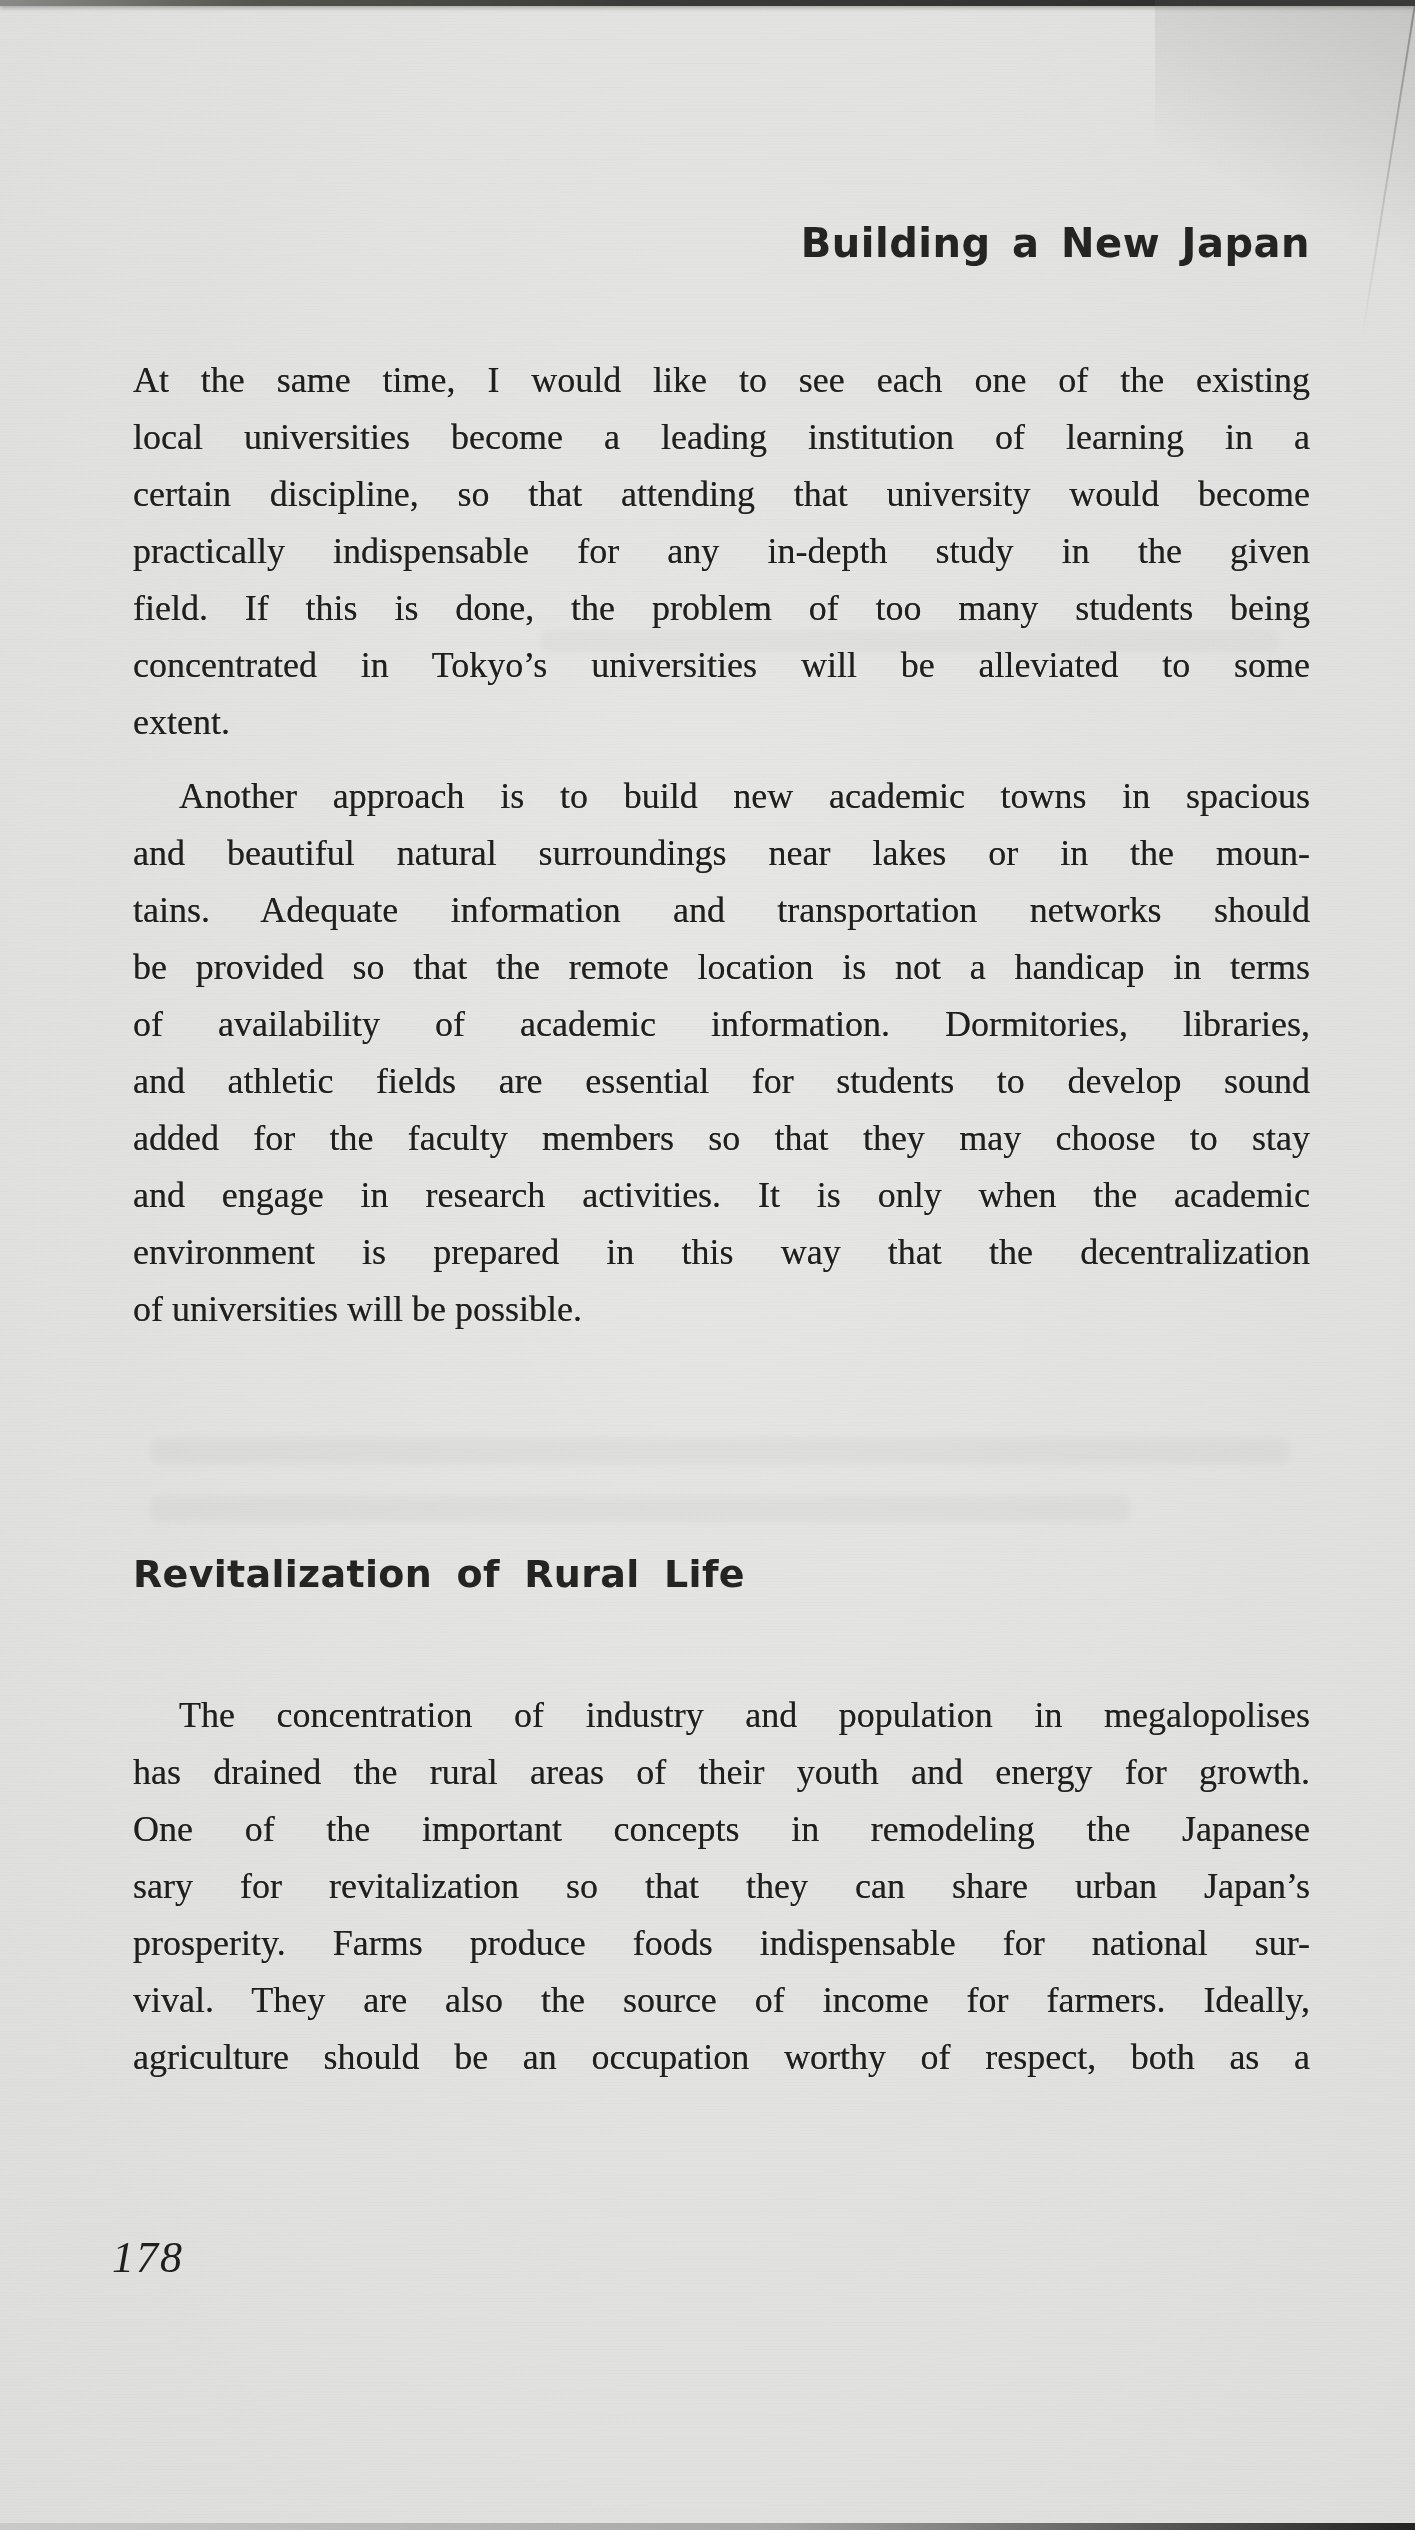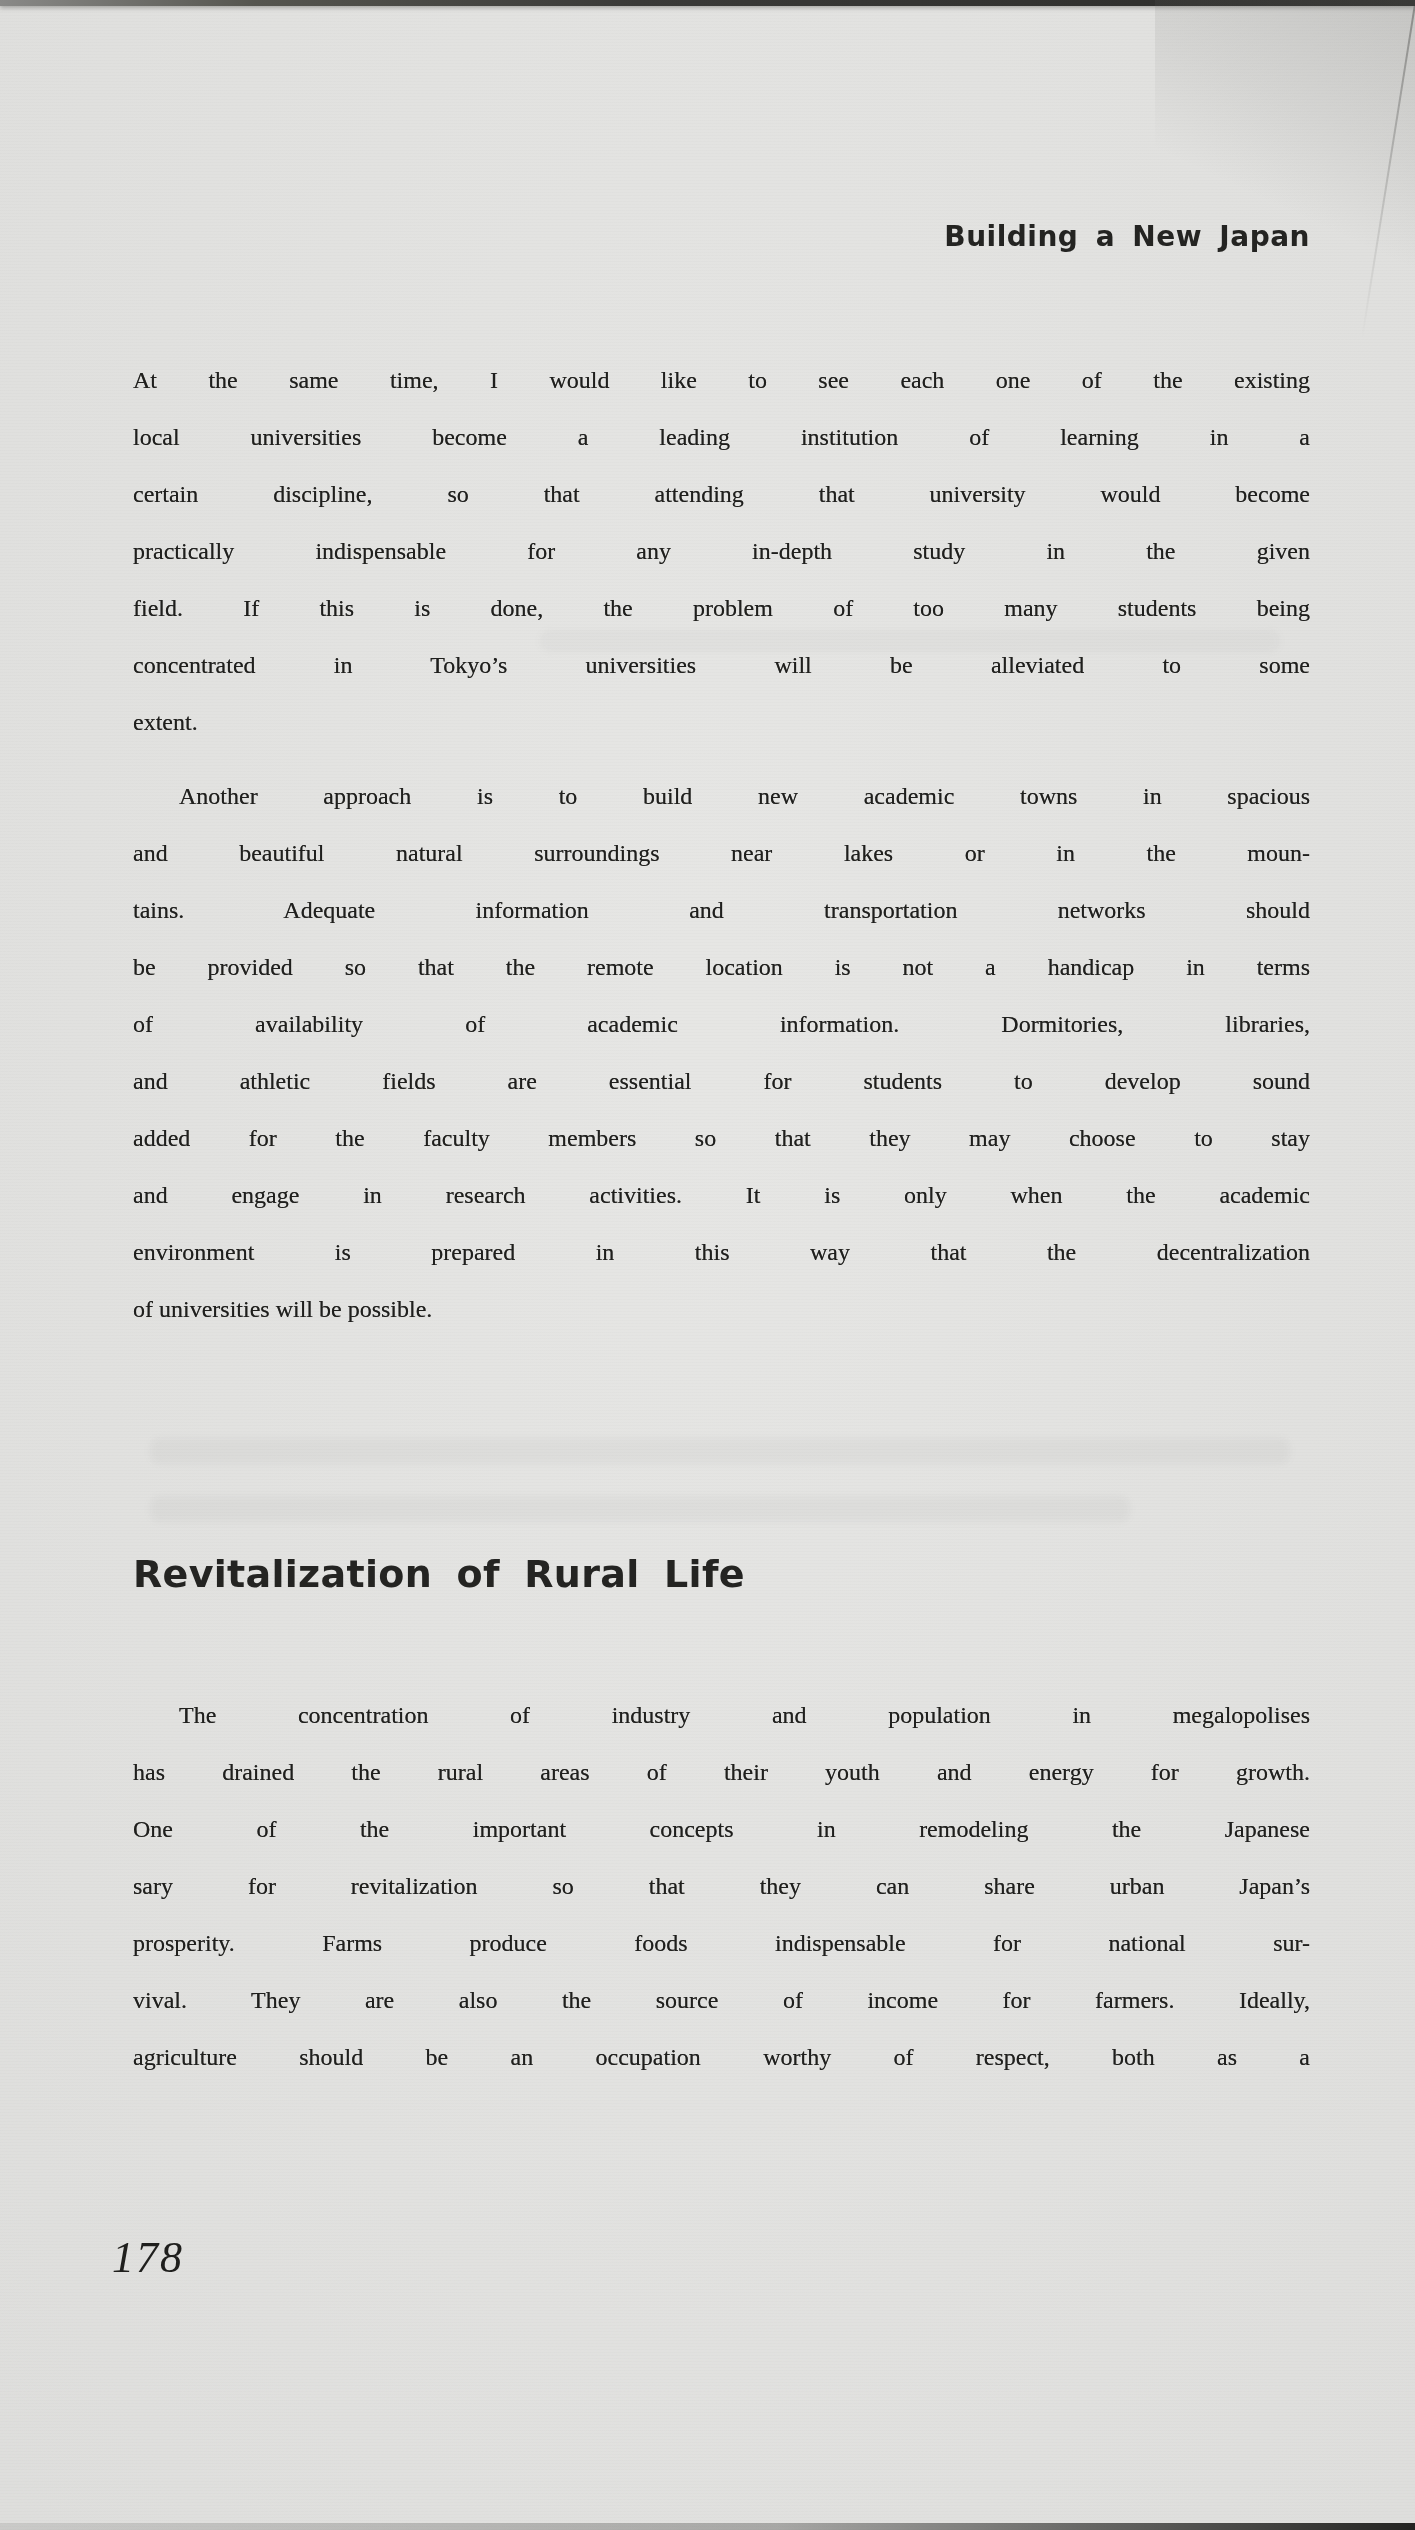"Building a New Japan" .running-header { font-size: 28px -> 40px }
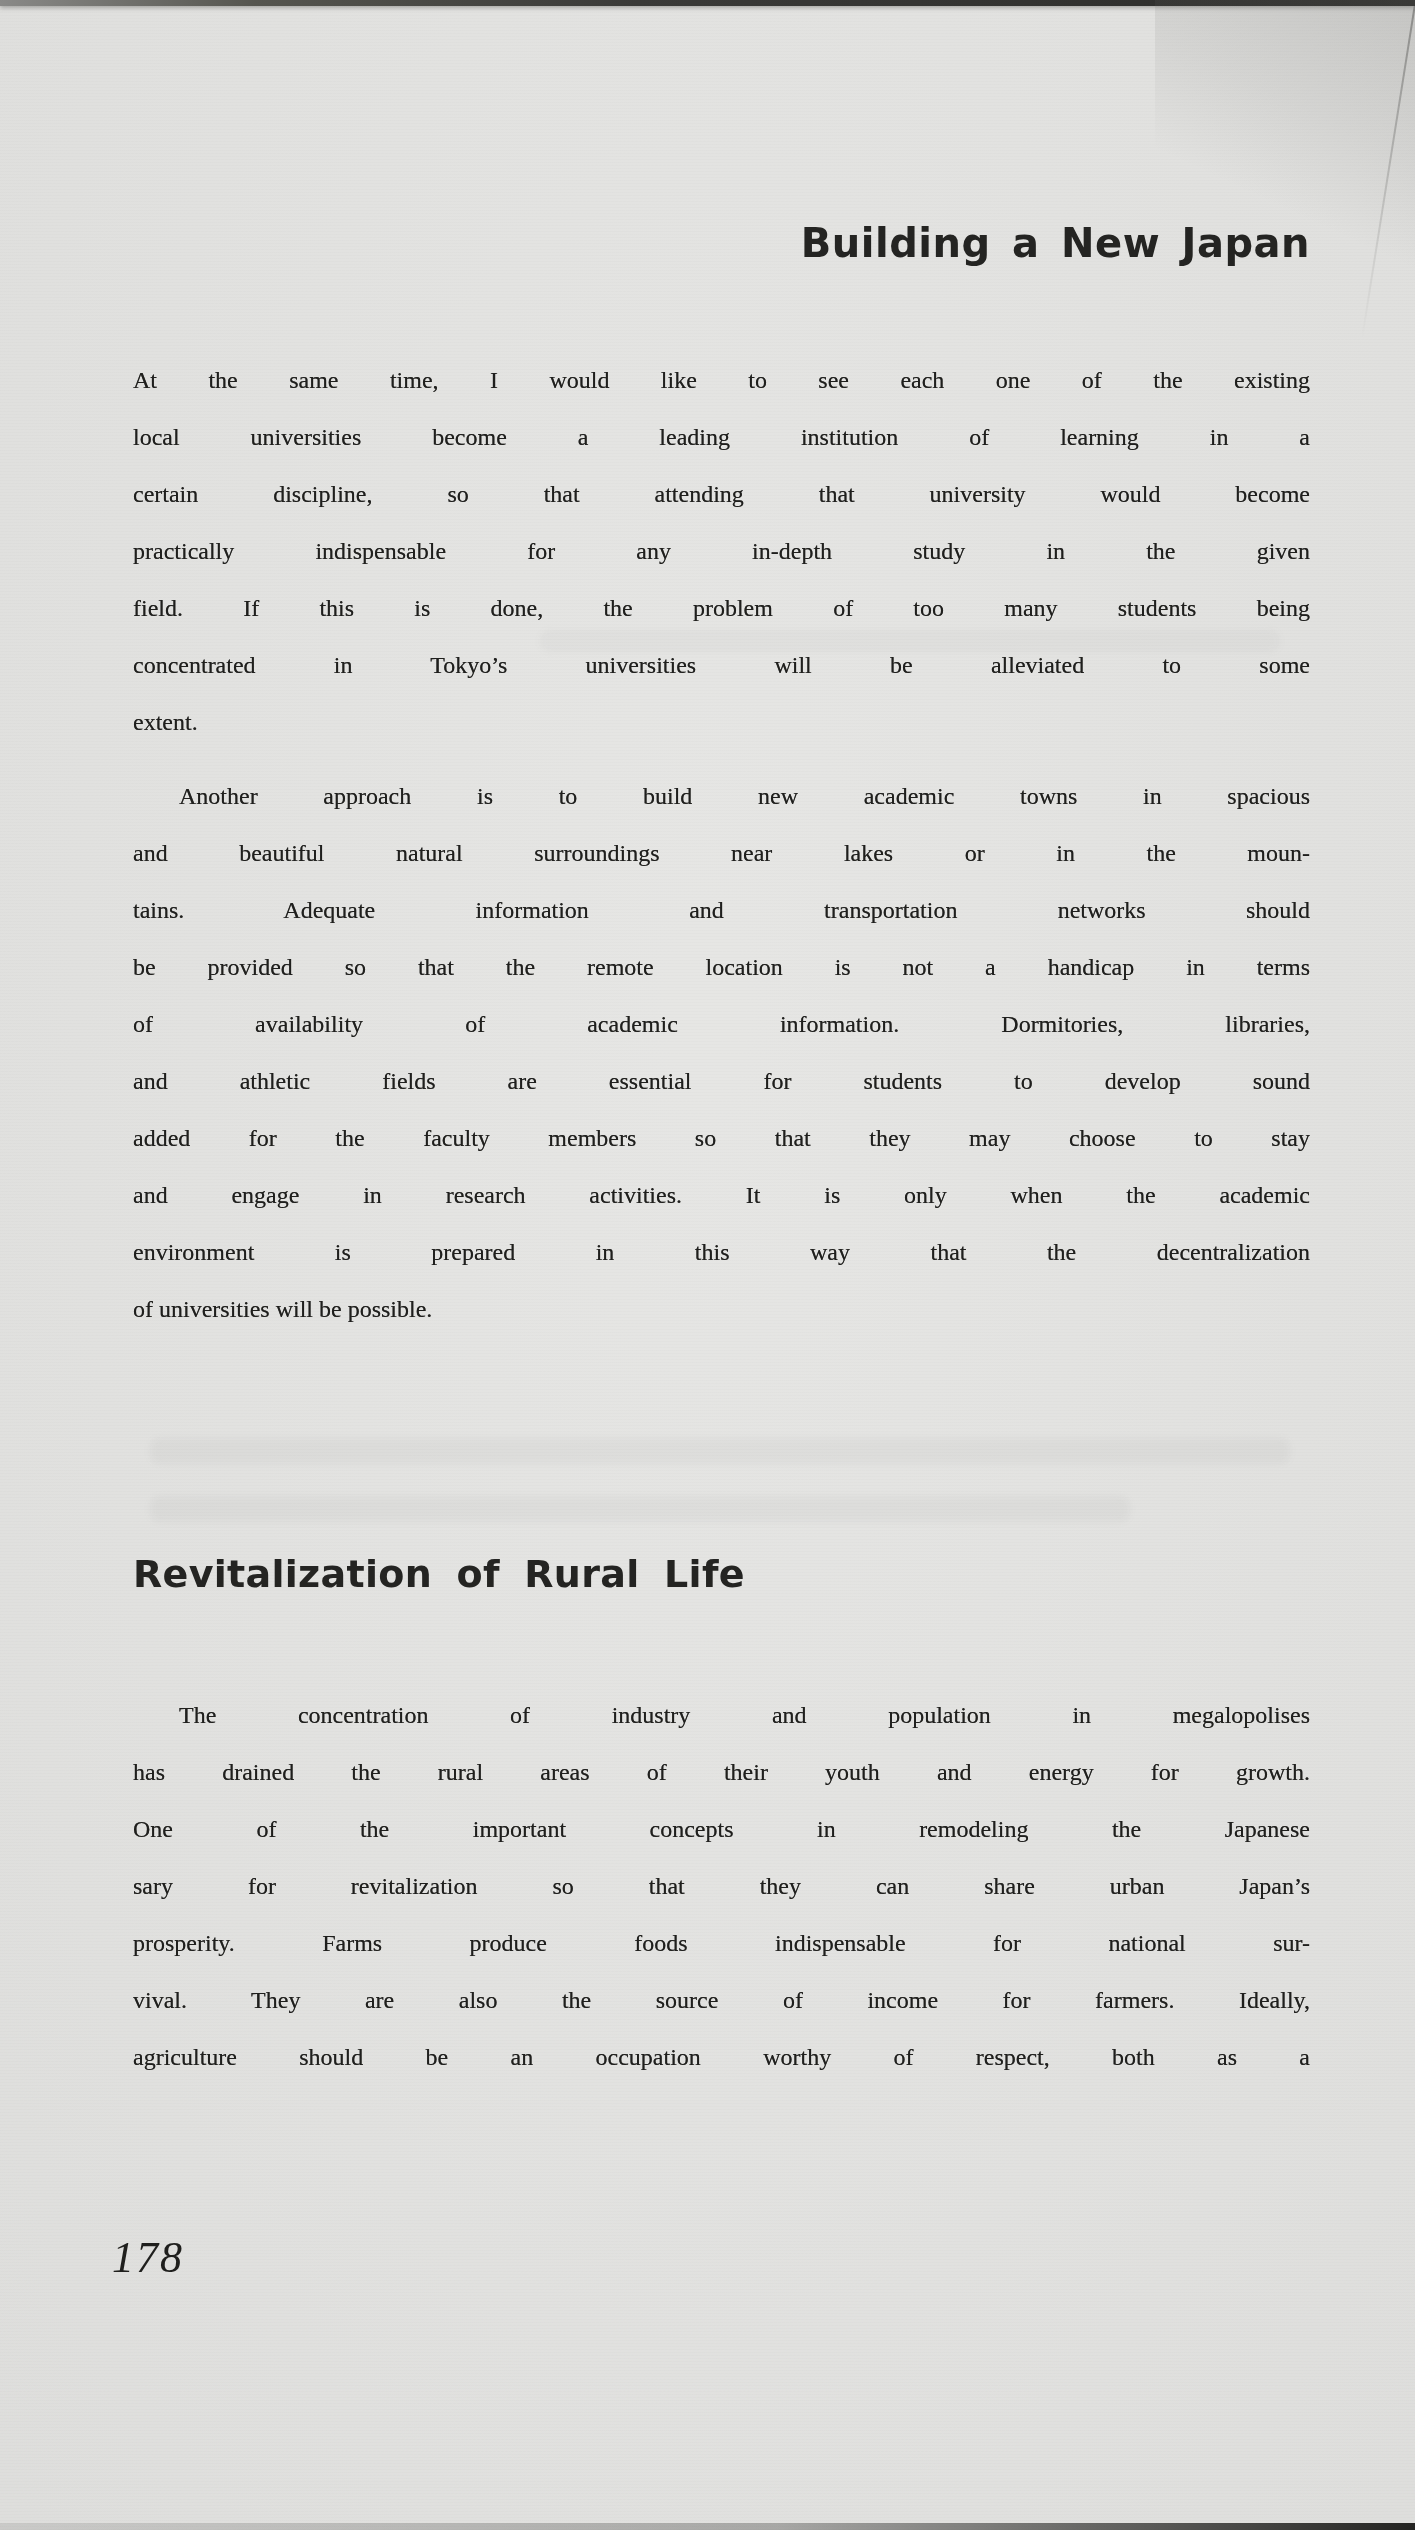"At the same time, I" .para .line { font-size: 24px -> 36px }
